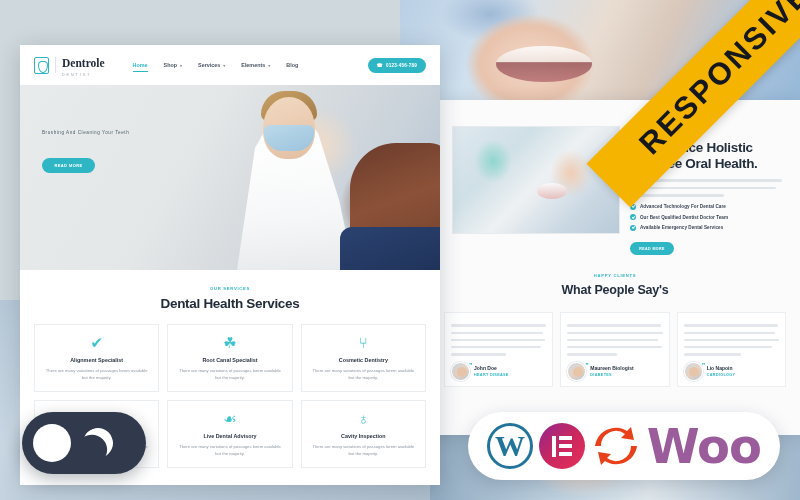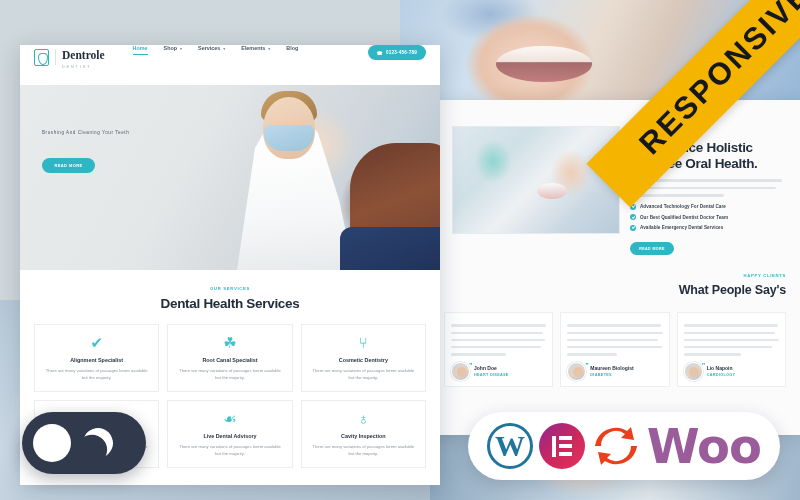"Dentrole" .nav { align-items: flex-start -> center }
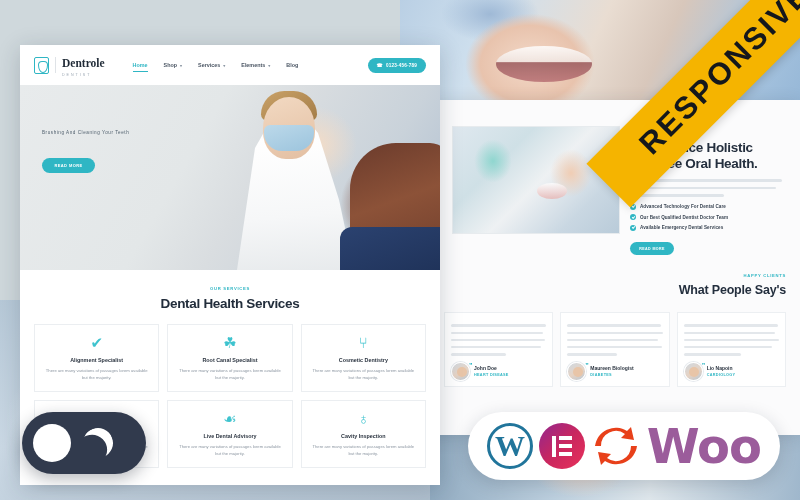"What People Say's" .pr-testi-head { text-align: right -> center }
